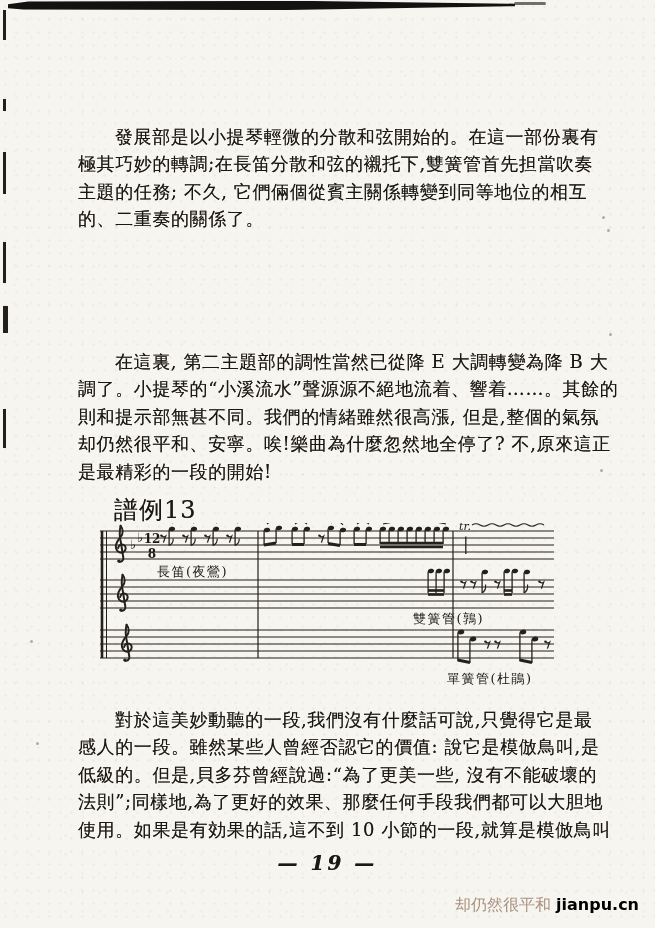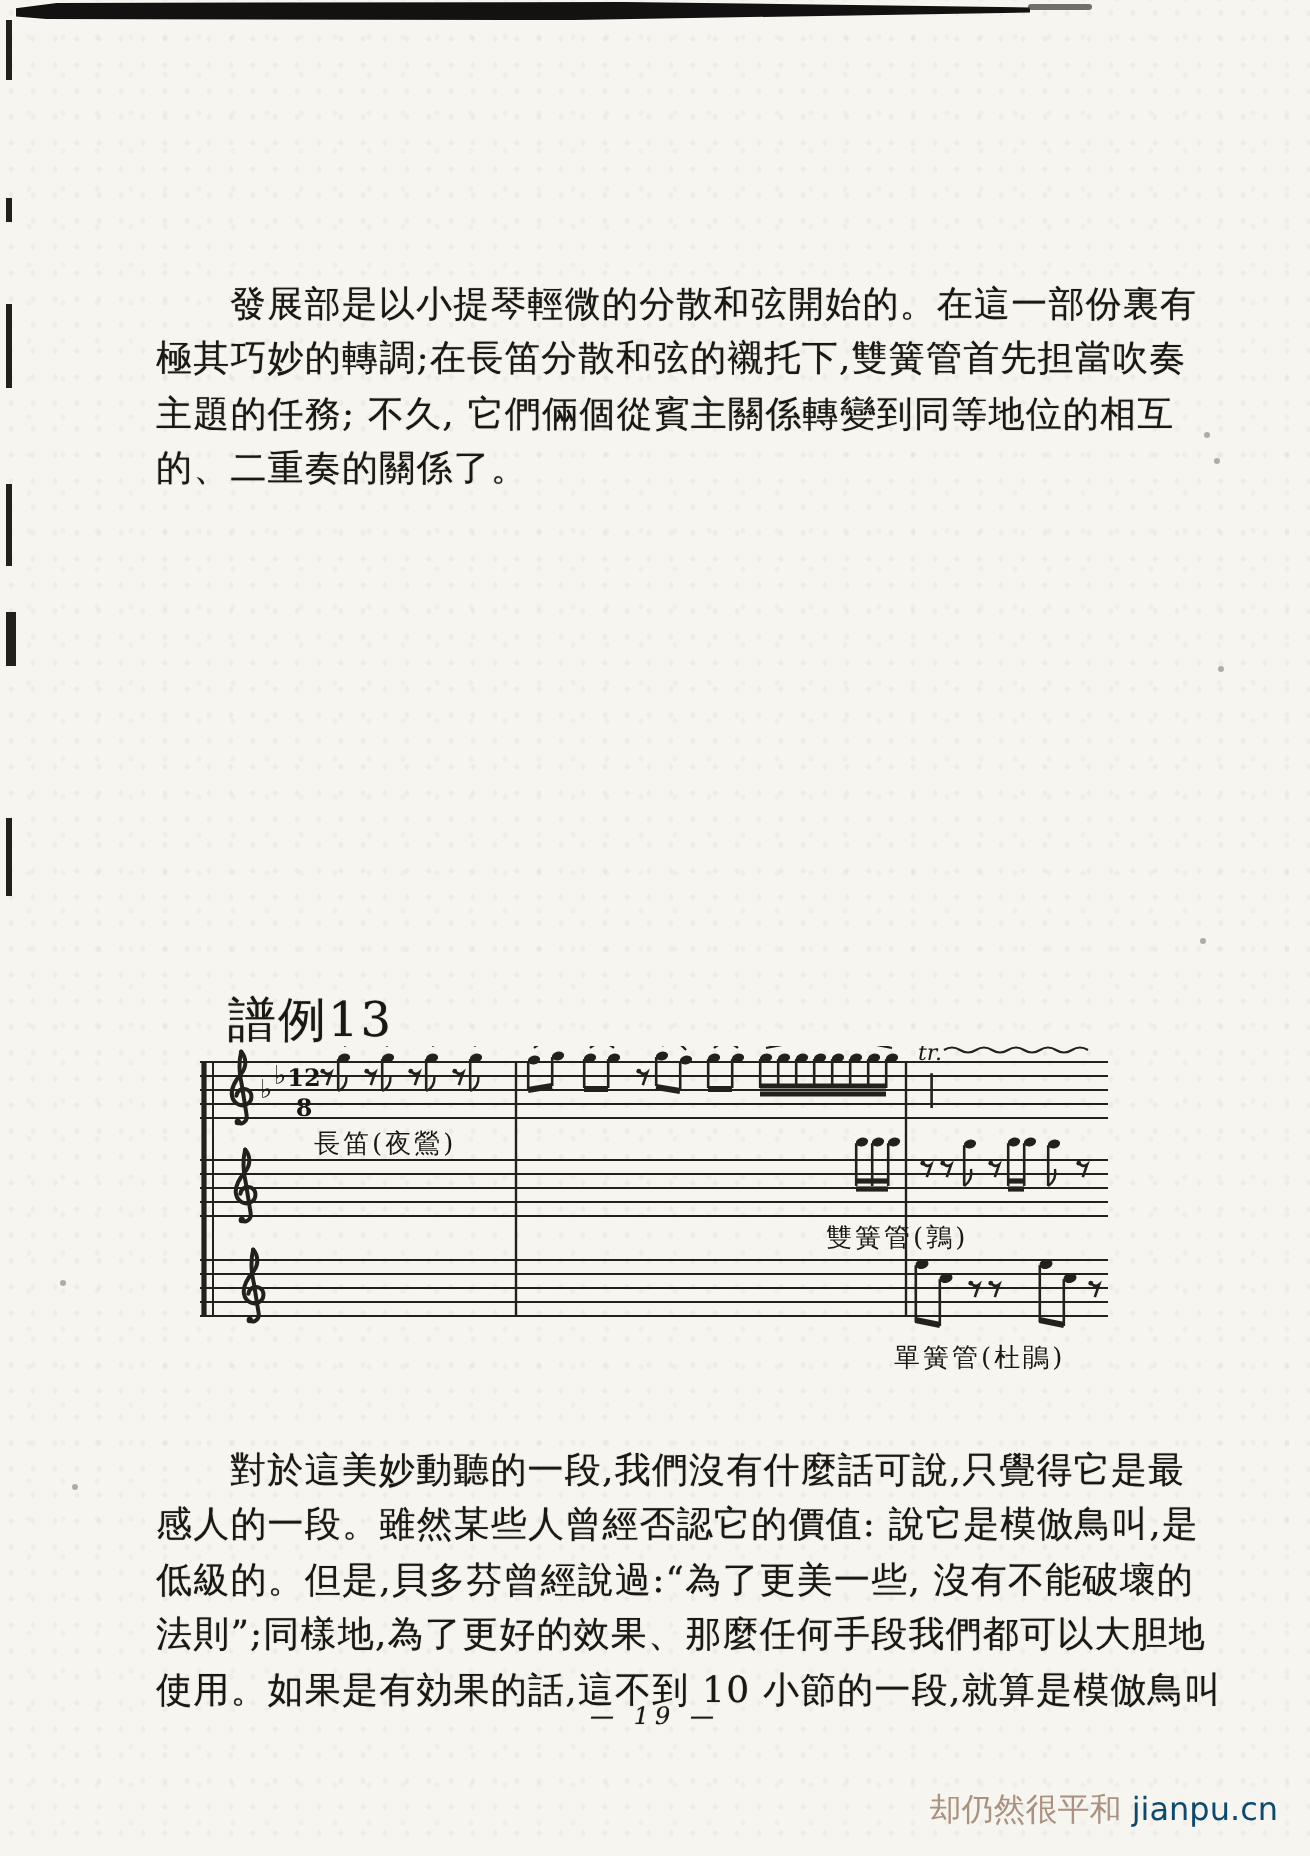"發展部是以小提琴輕微的分散和弦開始的。在這一部份裏有" .para { margin-top: 16px -> none }
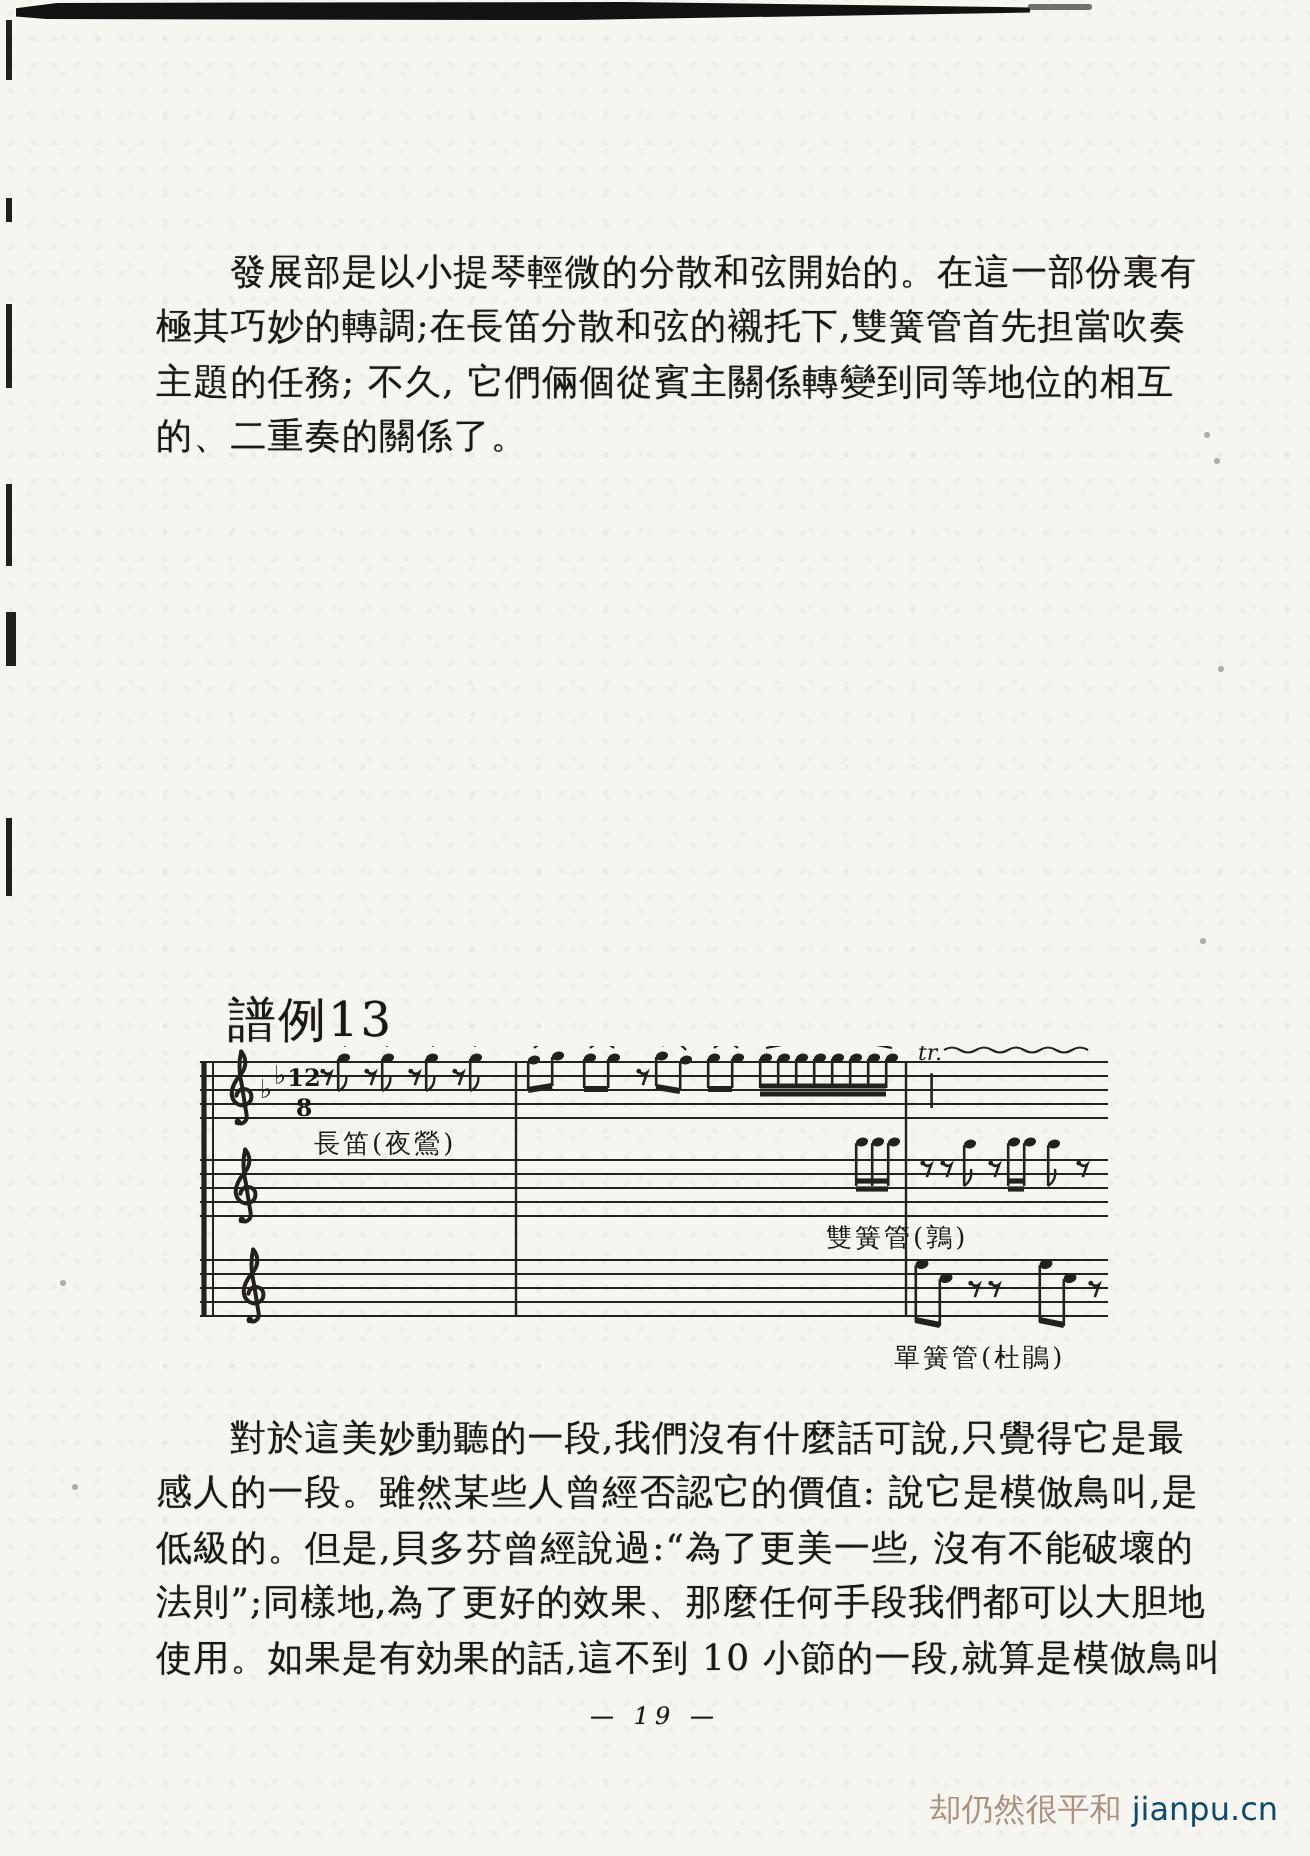"在這裏, 第二主題部的調性當然已從降 E 大調轉變為降 B" div.para { html: none -> <div> <div>在這裏, 第二主題部的調性當然已從降 E 大調轉變為降 B 大</div> <div>調了。小提琴的“小溪流水”聲源源不絕地流着、響着……。其餘的</div> <div>則和提示部無甚不同。我們的情緒雖然很高漲, 但是,整個的氣氛</div> <div>却仍然很平和、安寧。唉!樂曲為什麼忽然地全停了? 不,原來這正</div> <div>是最精彩的一段的開始!</div> </div> }
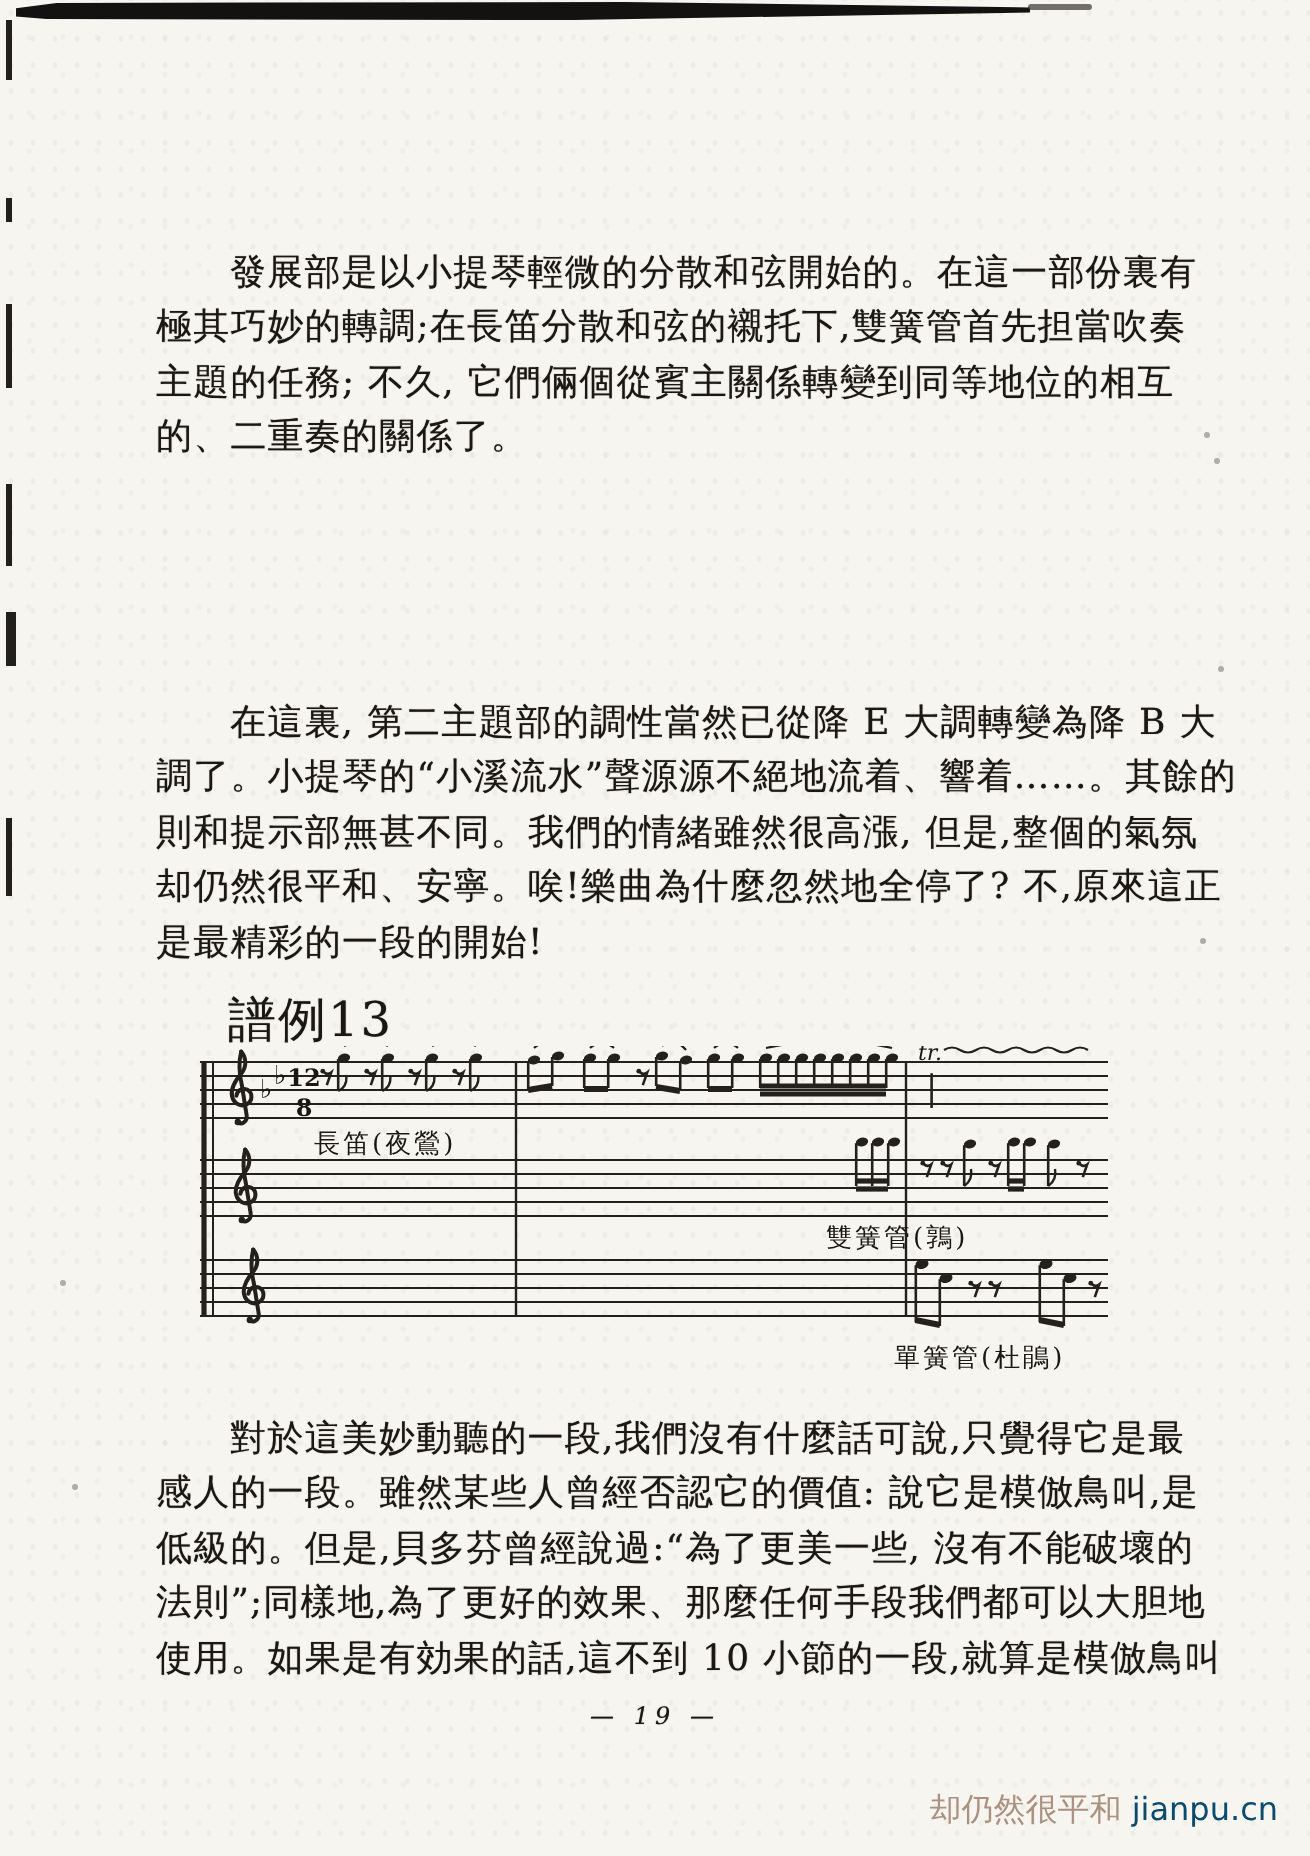"— 19 —" .page-number { font-size: 12px -> 20px; font-weight: normal -> bold }
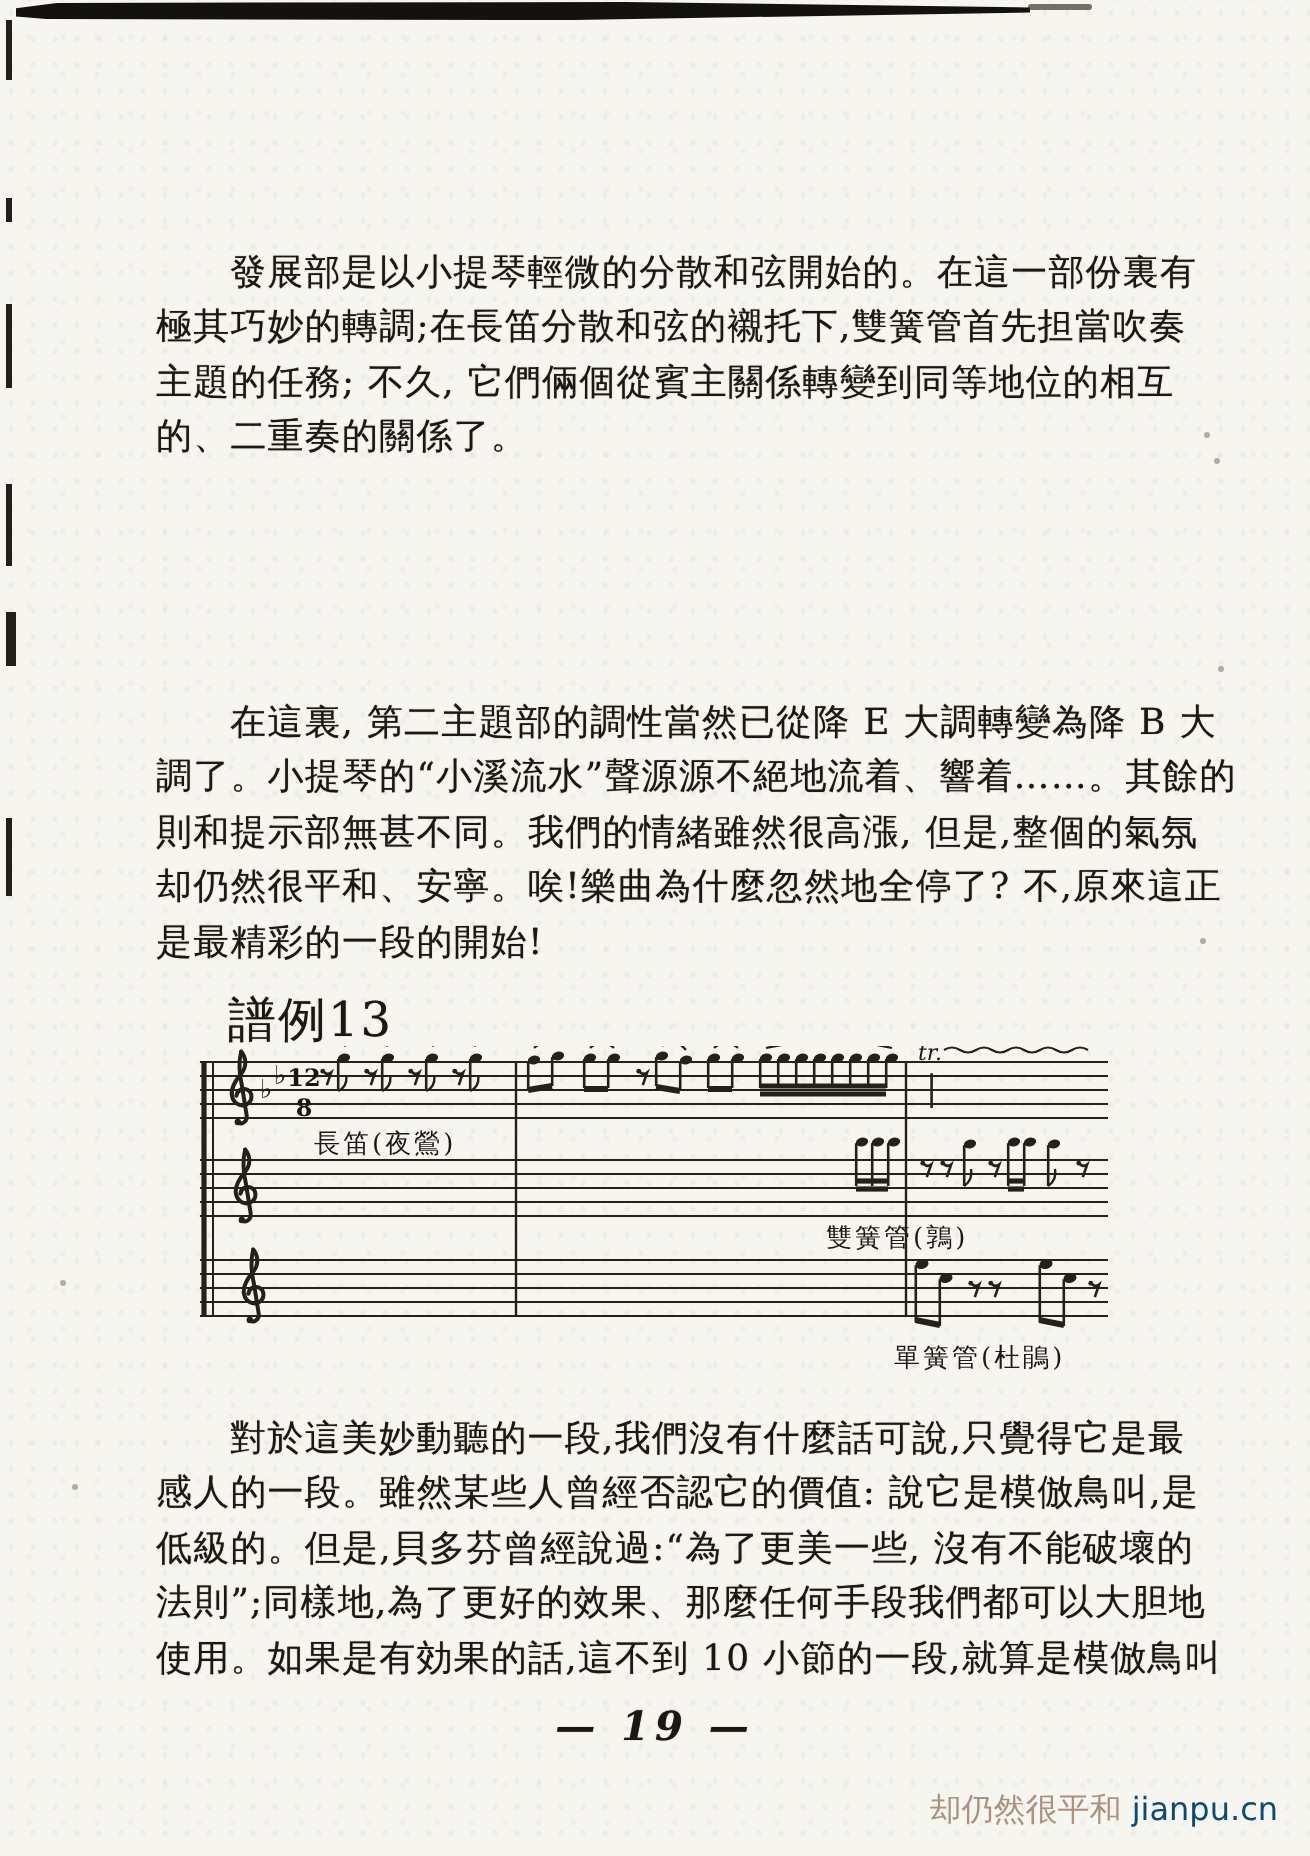"jianpu.cn" .wm-url { color: #0c4a6e -> #000000; font-weight: normal -> bold }
